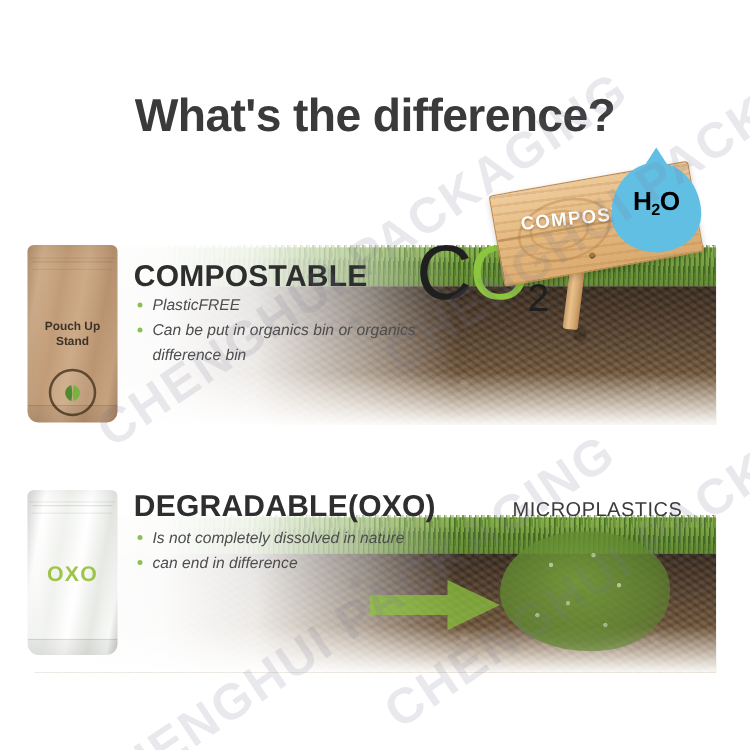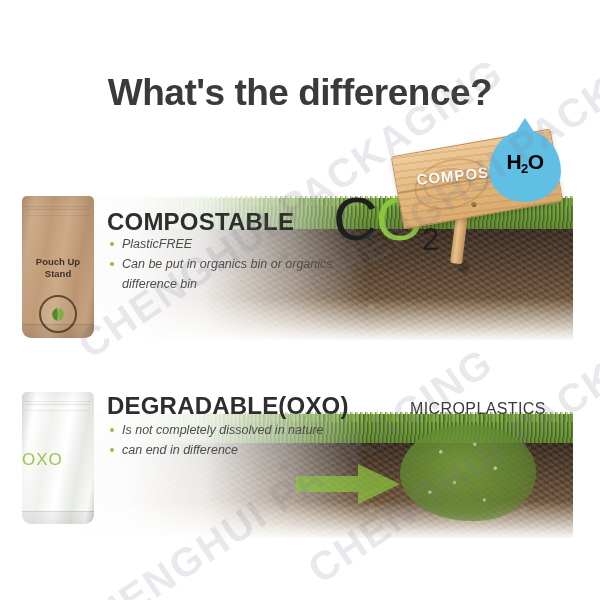"OXO" .pouch-oxo-label { font-weight: 400 -> 700; text-align: left -> center }
